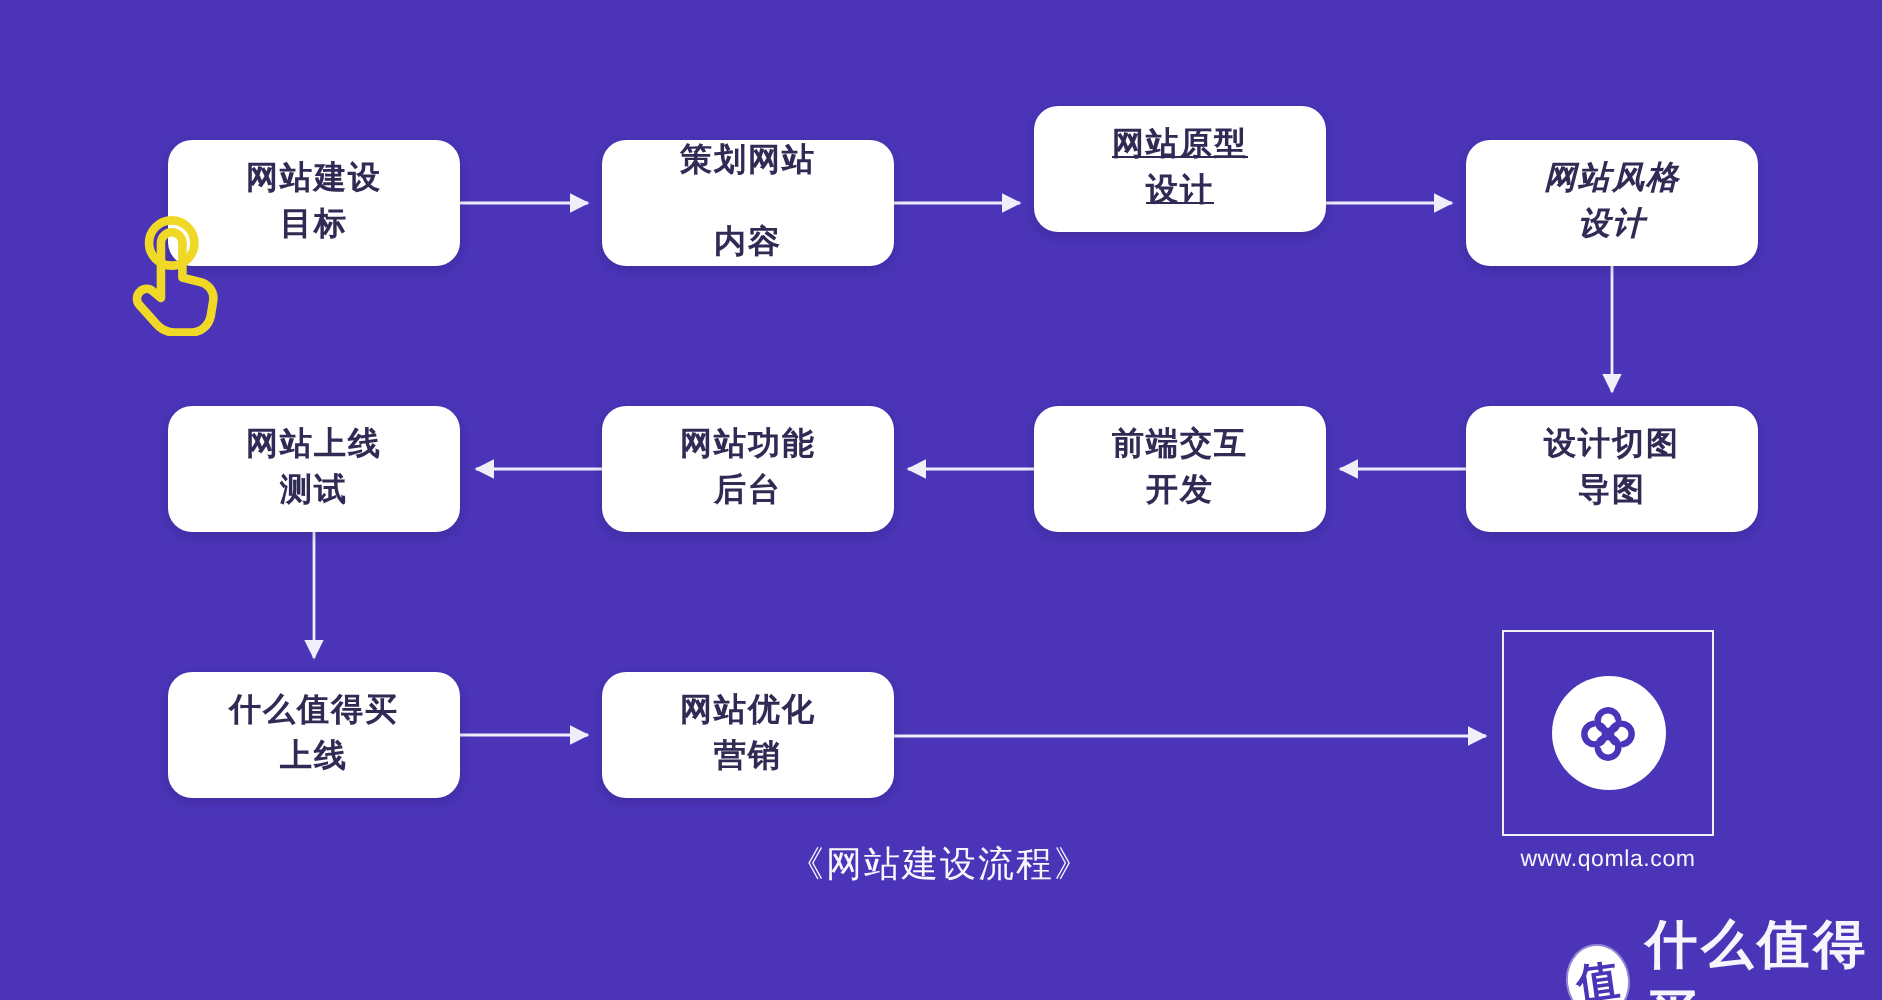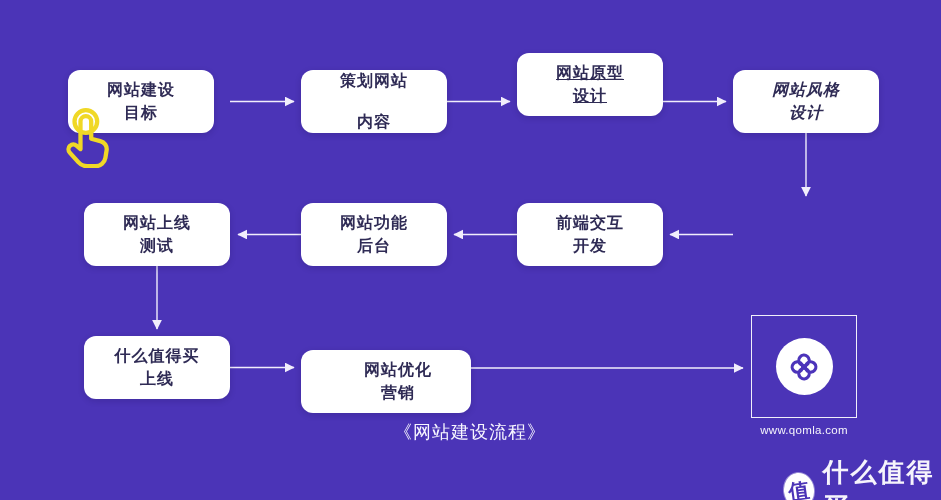"网站建设" div.node { left: 68px -> 84px }
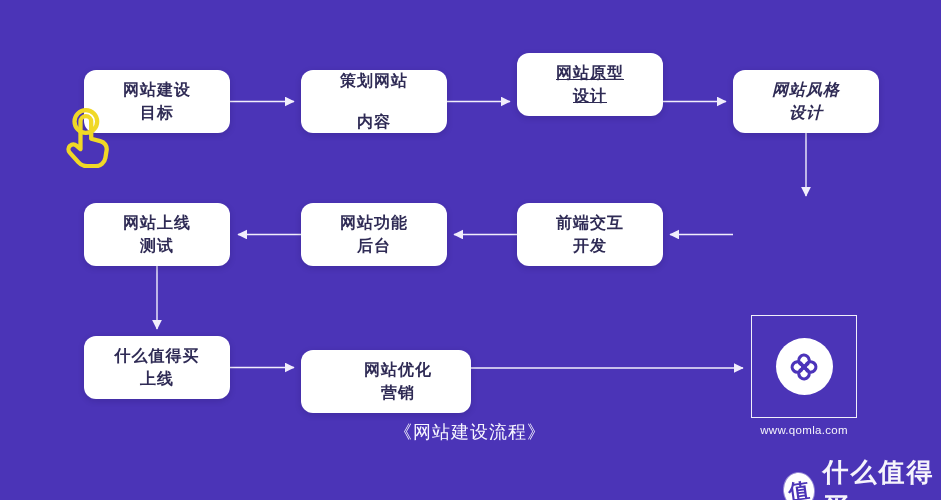"设计切图" div.node { html: none -> <div> <span>设计切图</span> <span>导图</span> </div> }
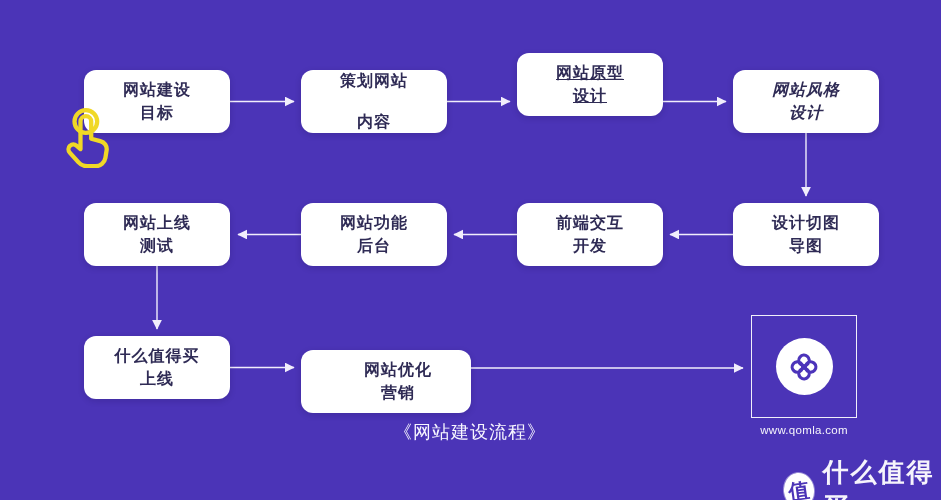"网站优化" div.node { padding-left: 24px -> none; top: 350px -> 336px }
